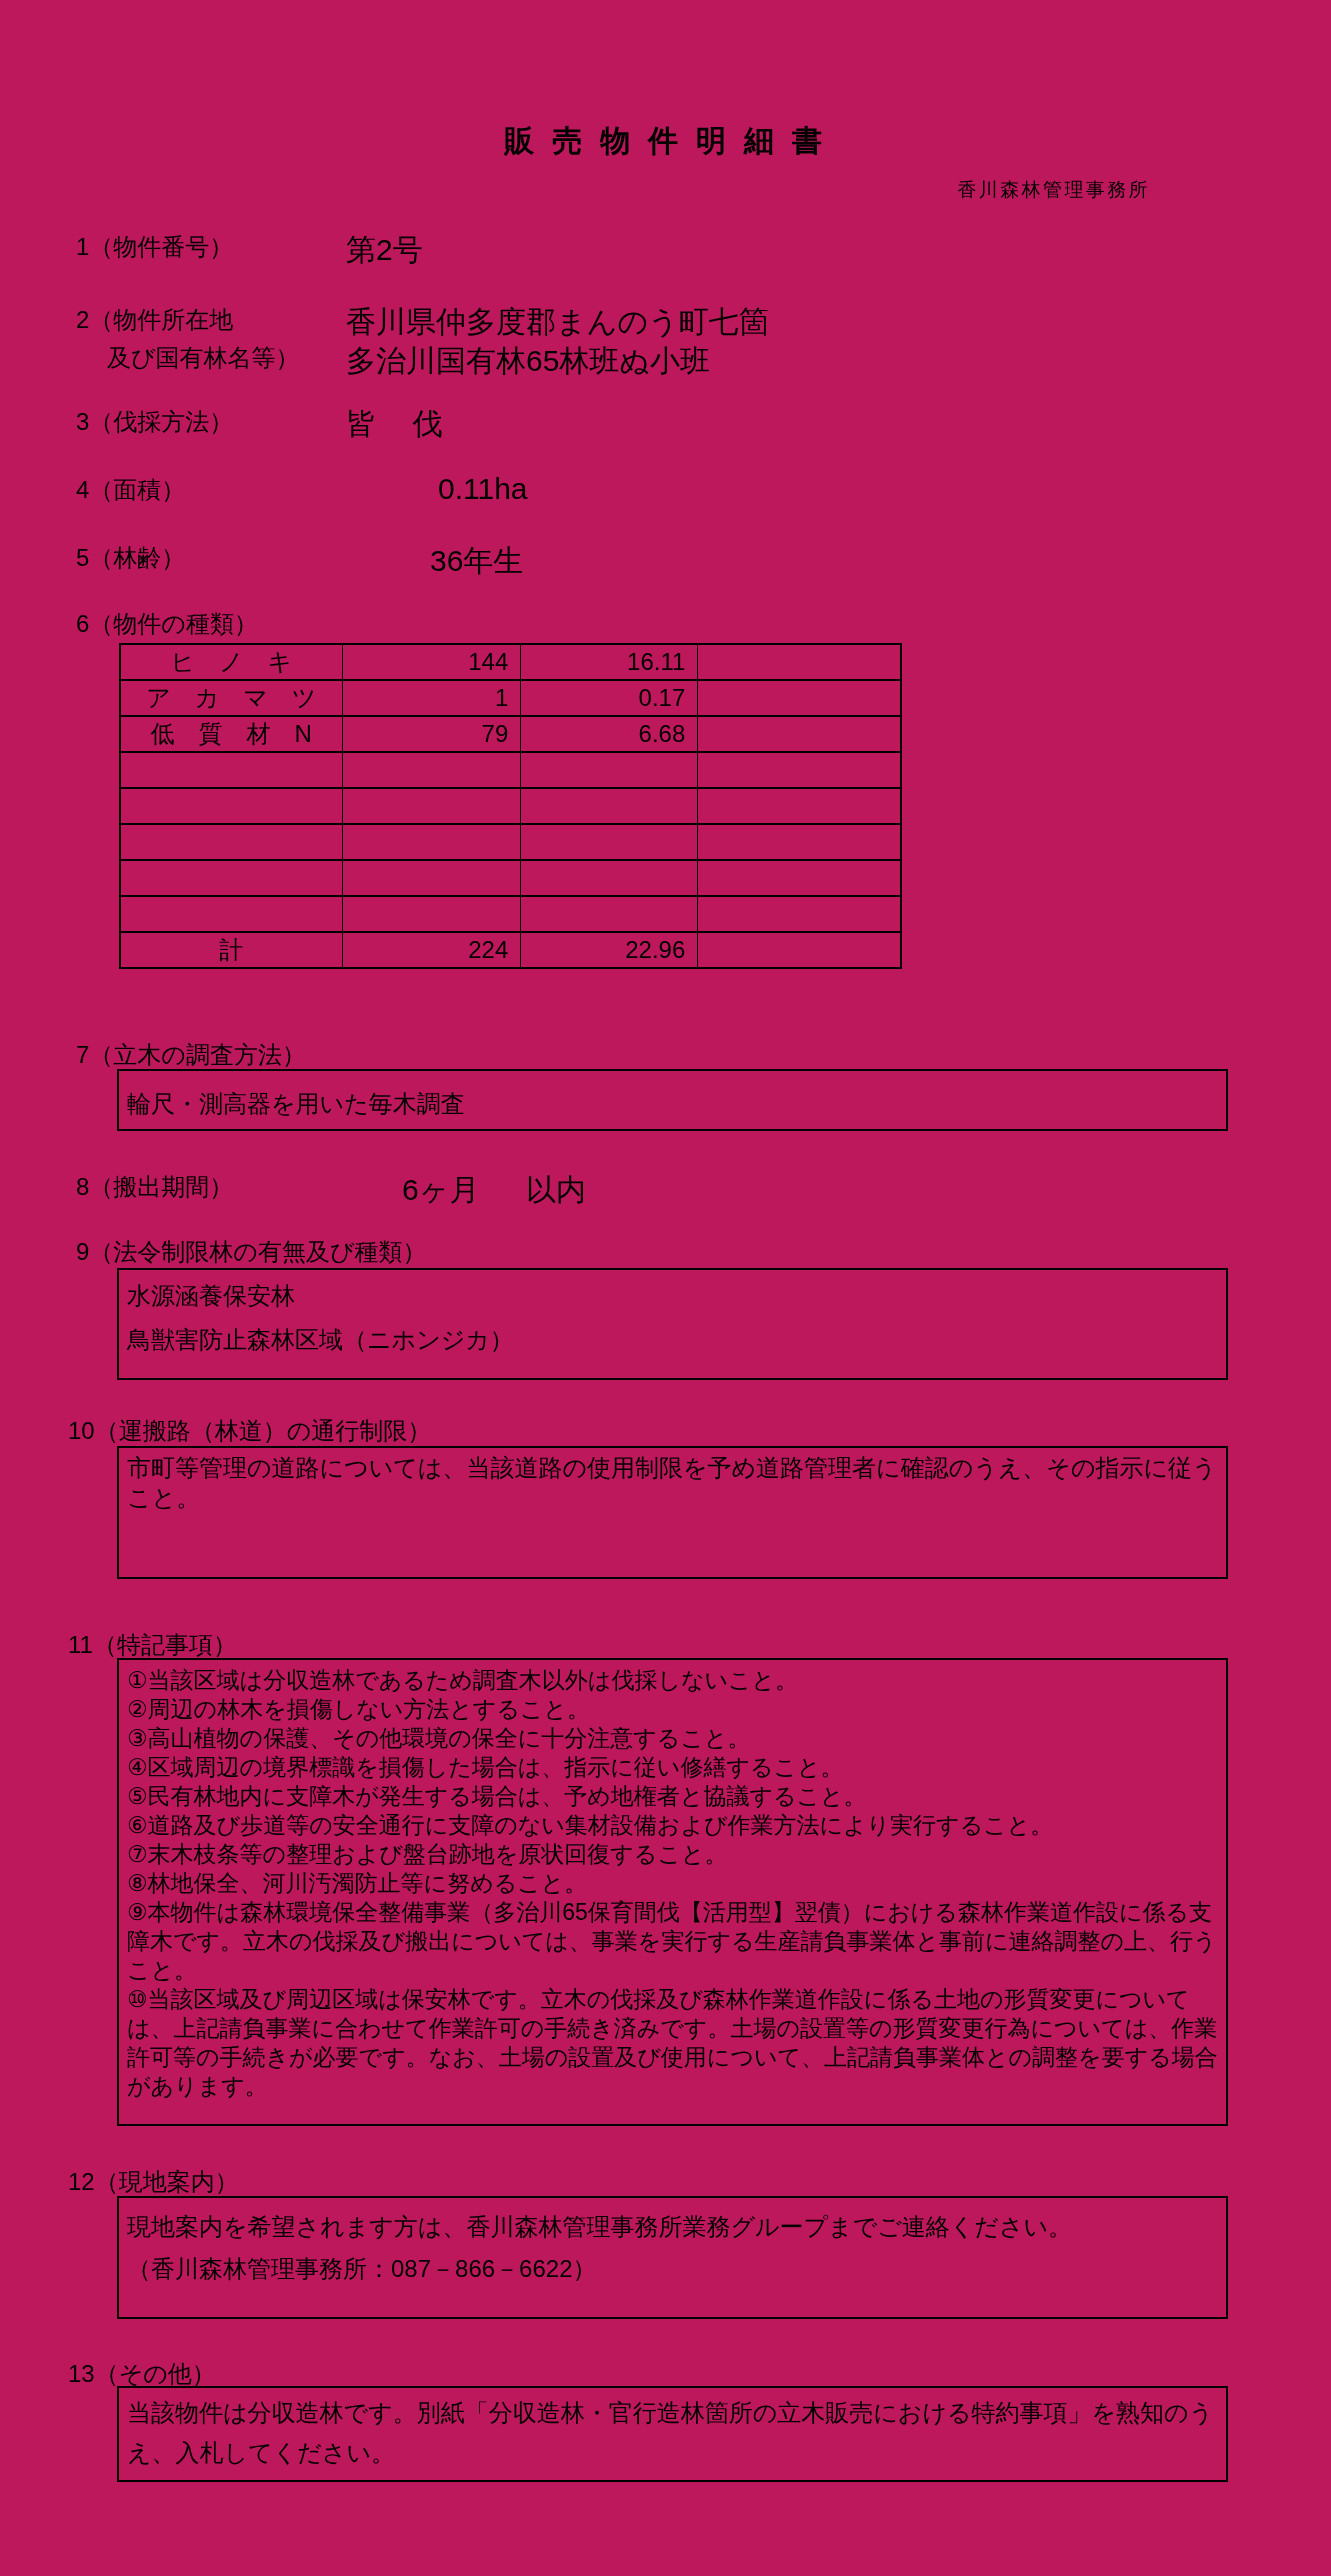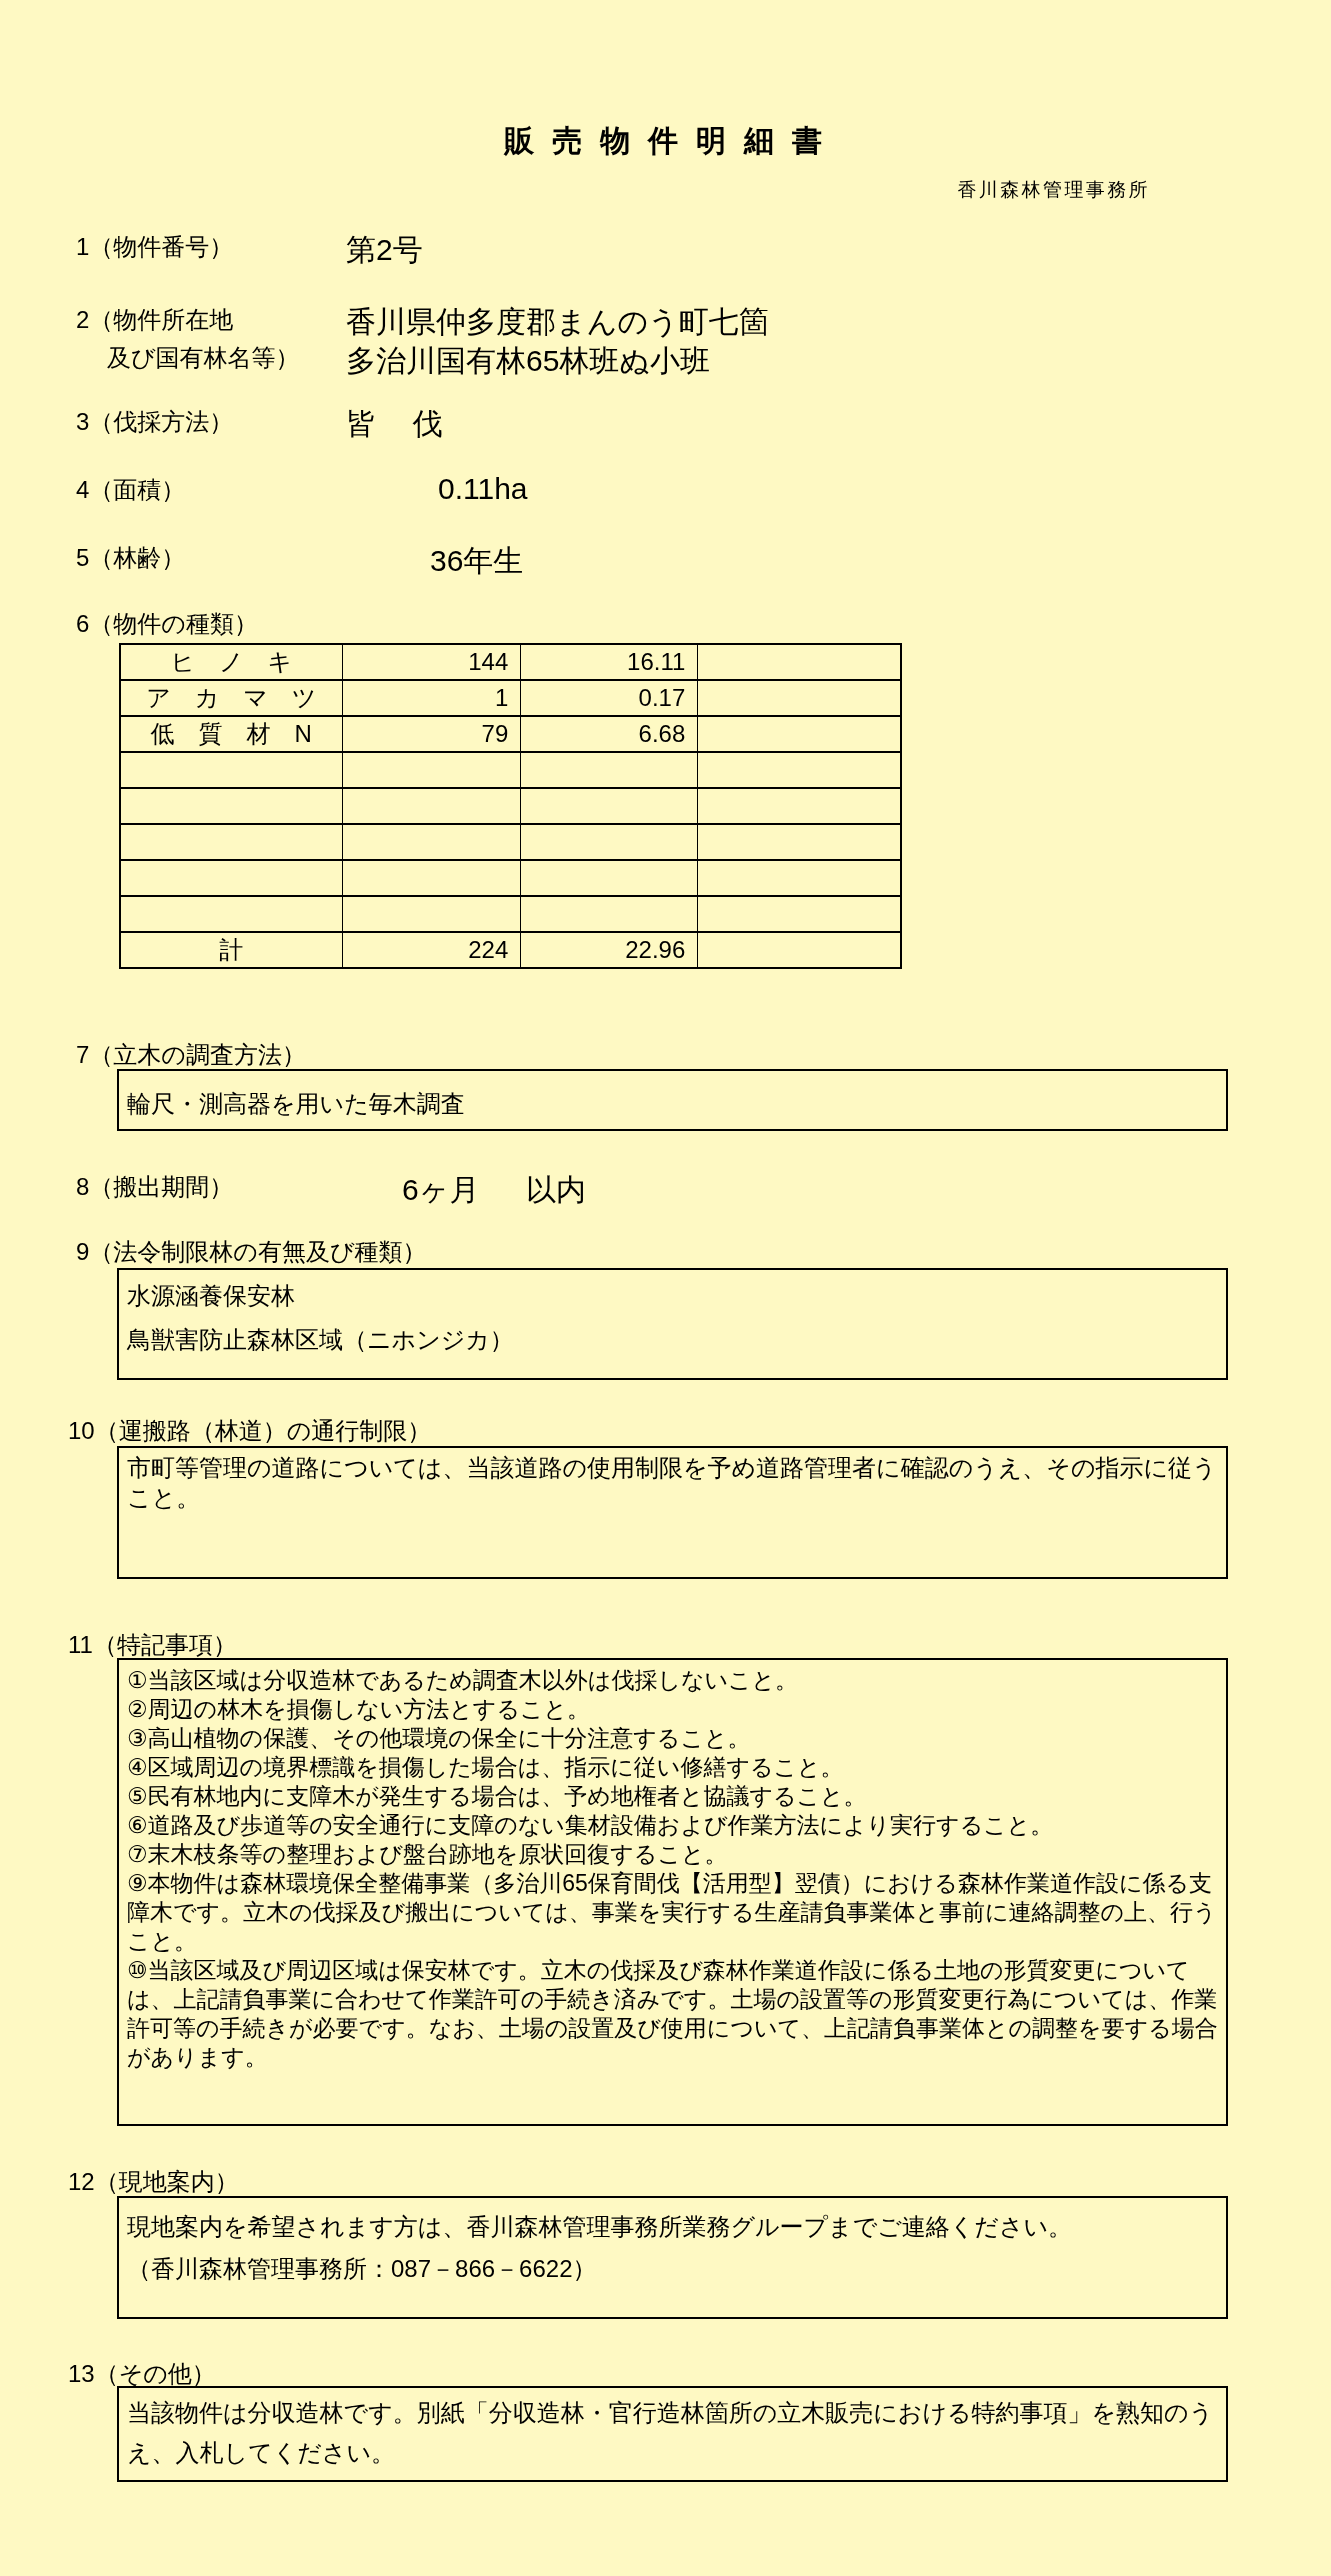"販 売 物 件 明" .page { background: #fef9c3 -> #be185d }
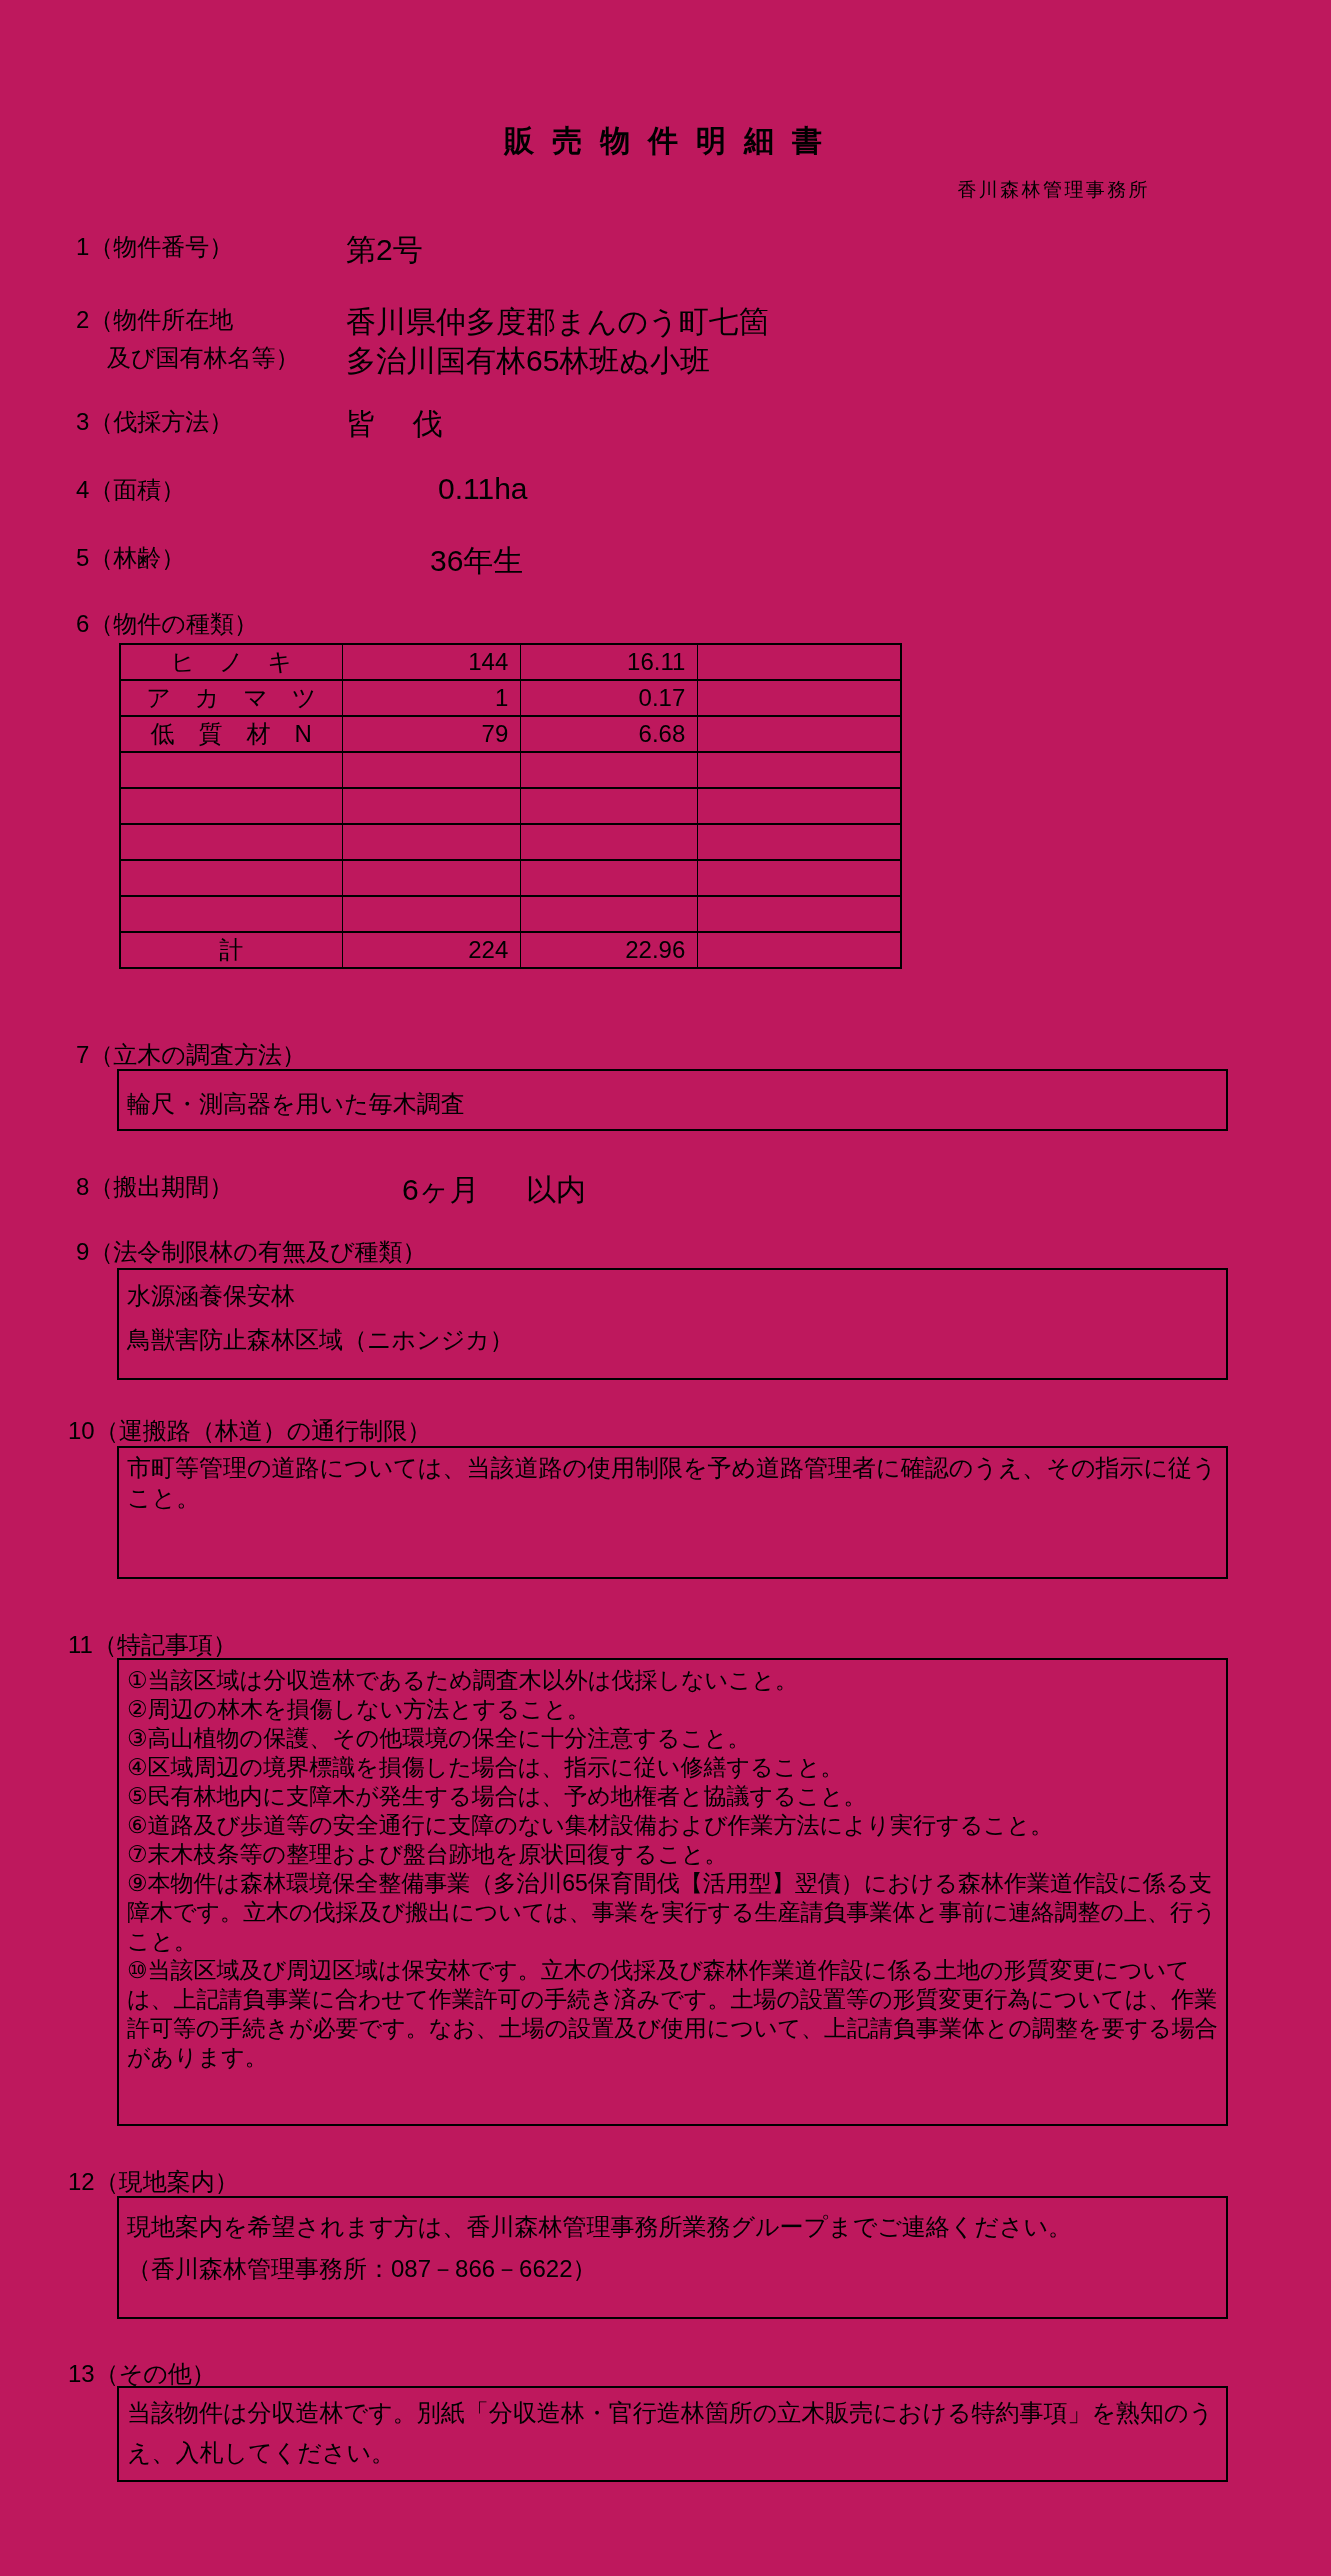"⑧林地保全、河川汚濁防止等に努めること。" div.note-item { html: none -> <div>⑧林地保全、河川汚濁防止等に努めること。</div> }
